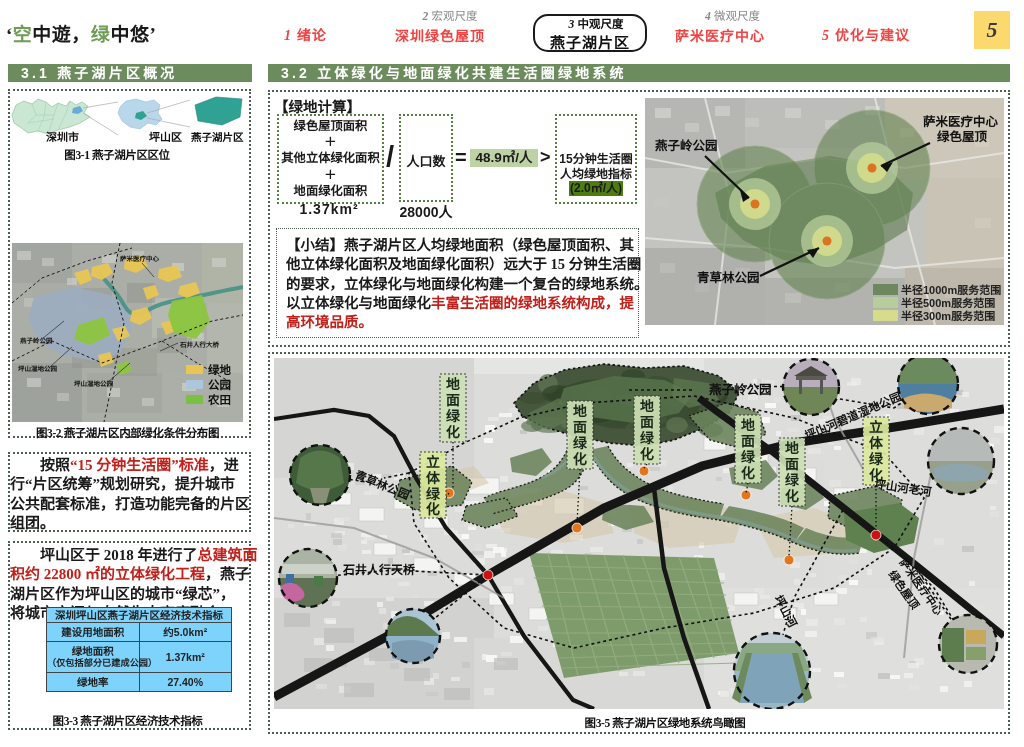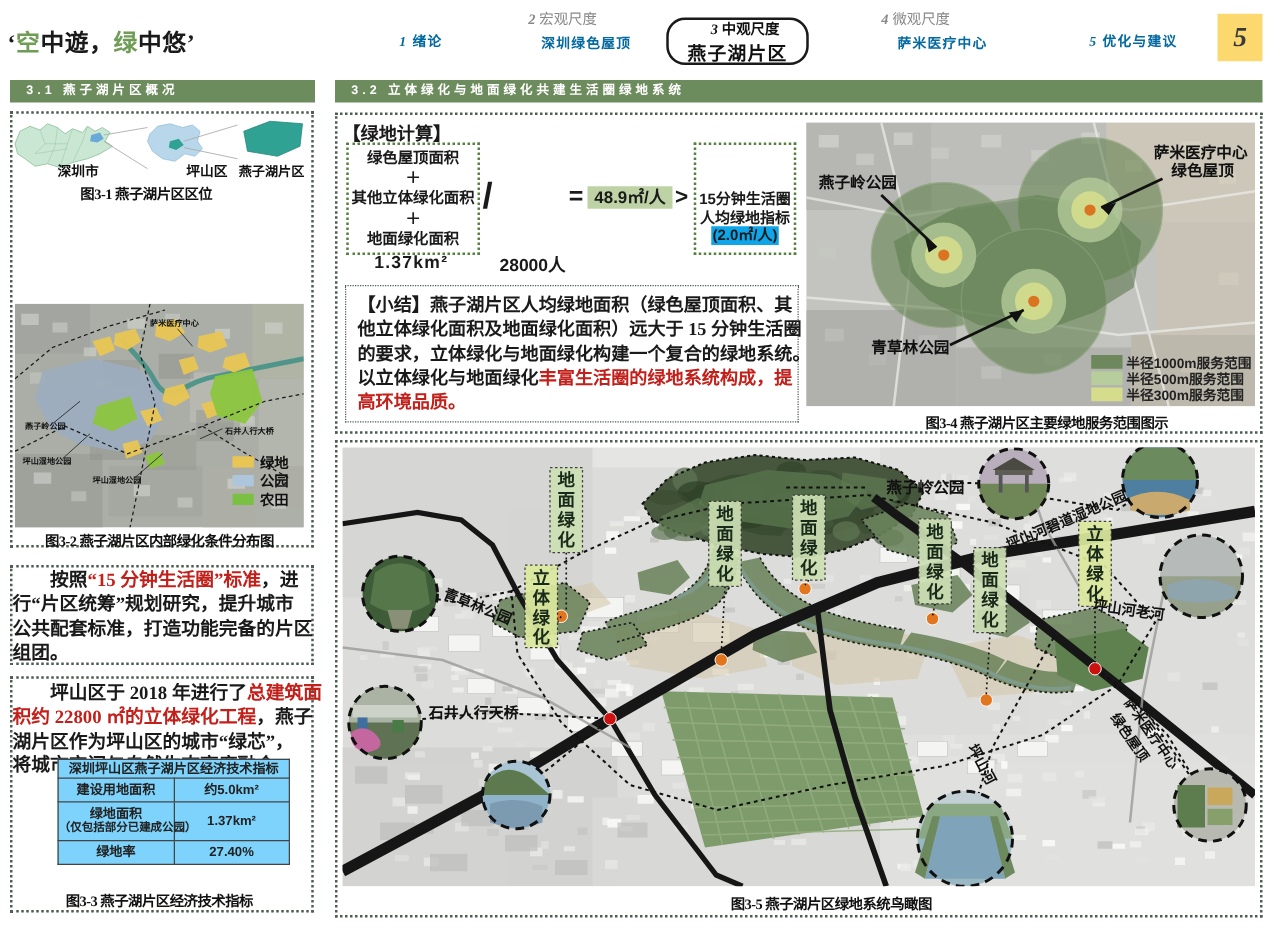"1 绪论" .navb { color: #0369a1 -> #ef4444; font-size: 11px -> 14px; text-align: right -> left }
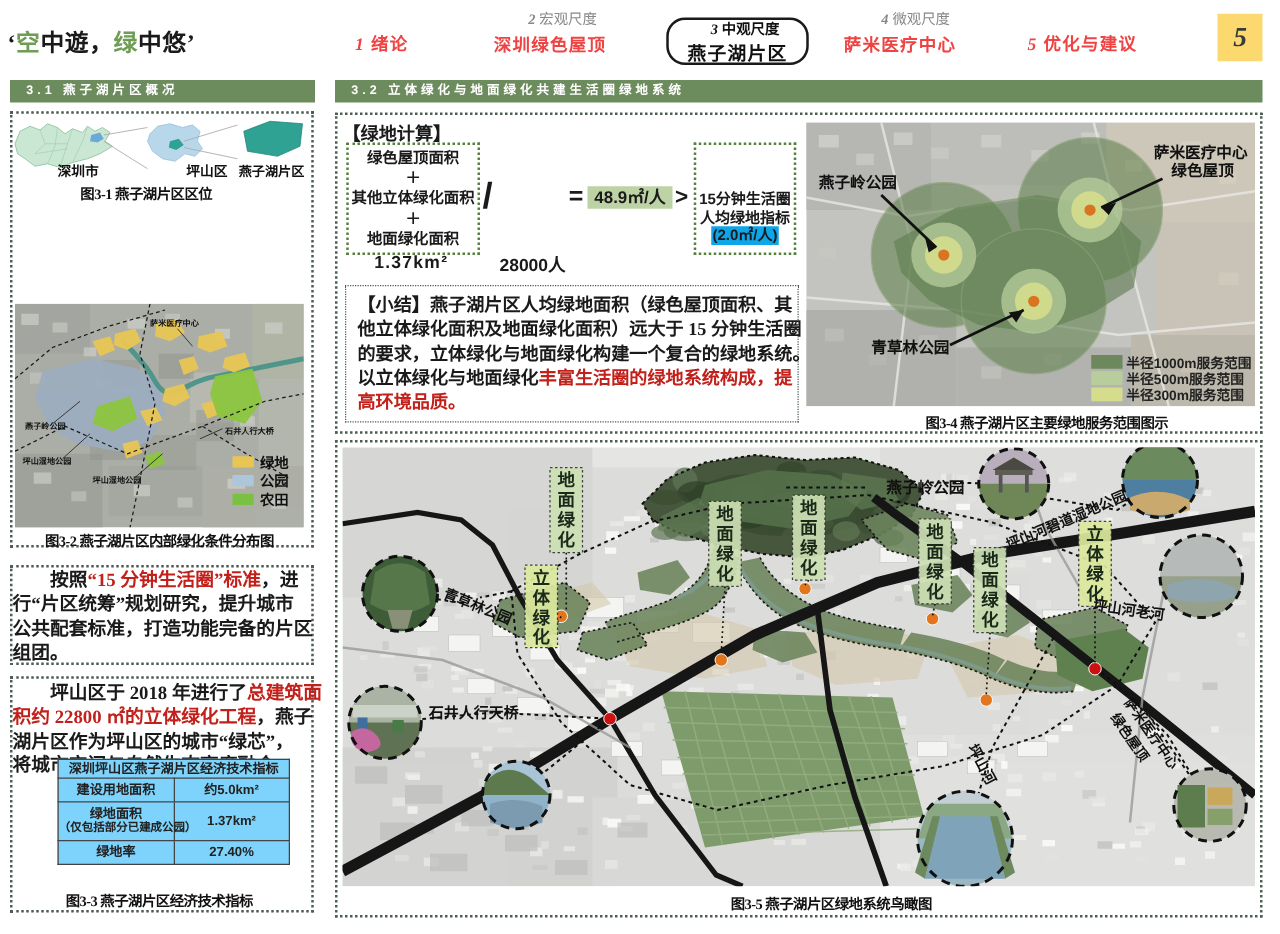"3.1 燕子湖片区概况" .gbar { font-size: 10px -> 14px }
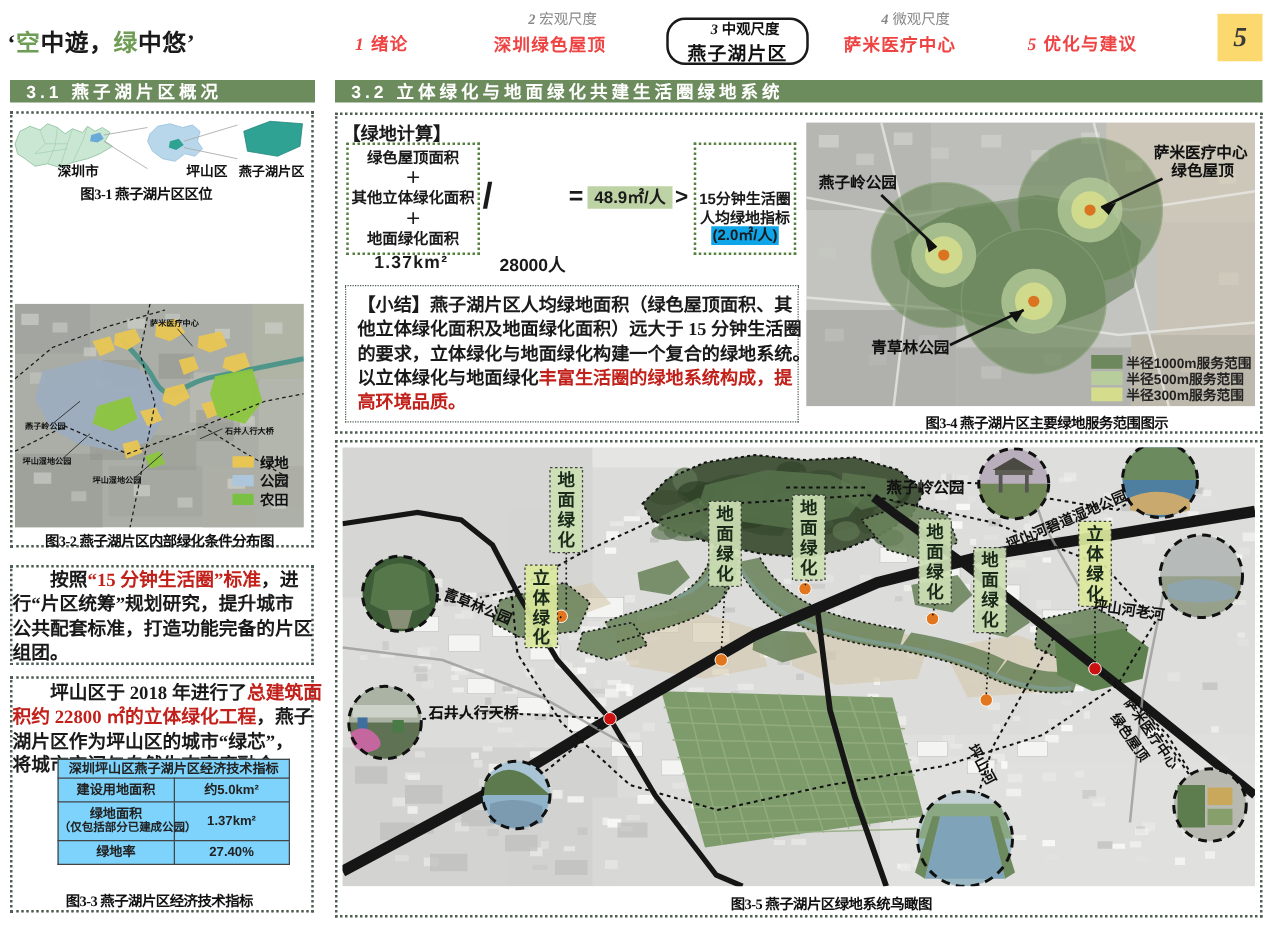"人口数" div.abs { html: none -> <div> <div>人口数</div> </div> }
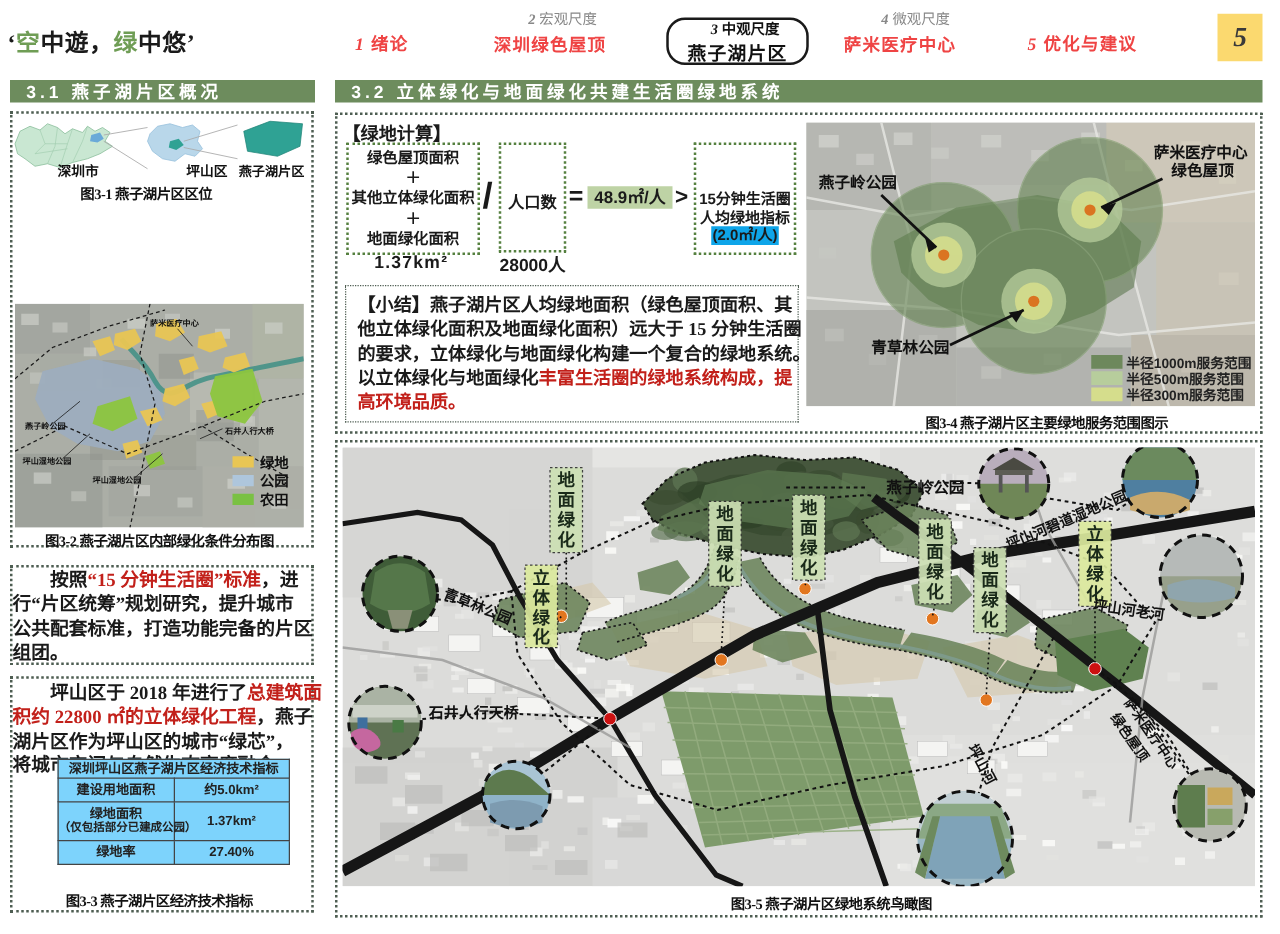"(2.0㎡/人)" span { background: #0ea5e9 -> #4d7c0f }
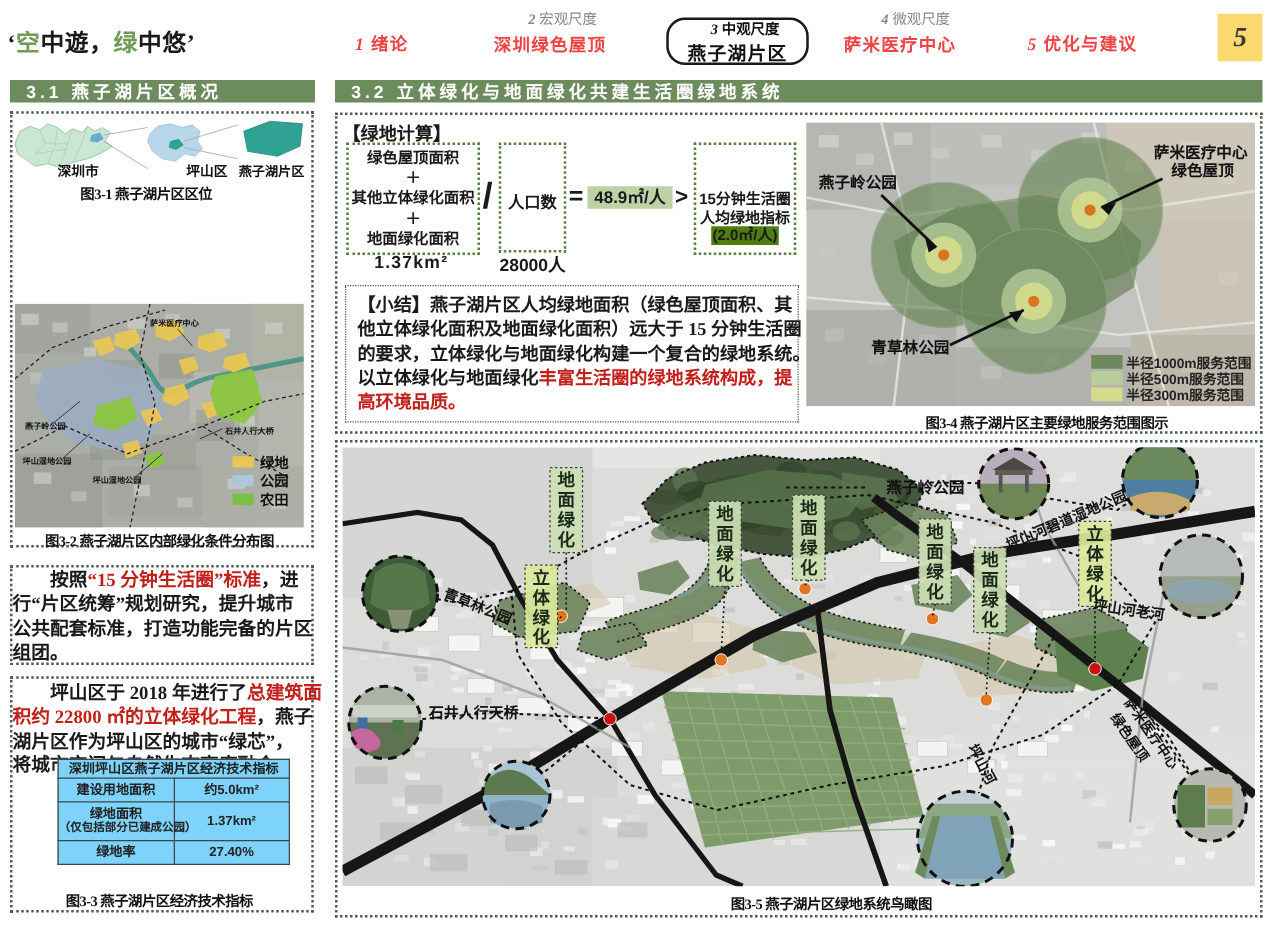"图3-4 燕子湖片区主要绿地服务范围图示" div.abs { html: <div>图3-4 燕子湖片区主要绿地服务范围图示</div> -> none }
